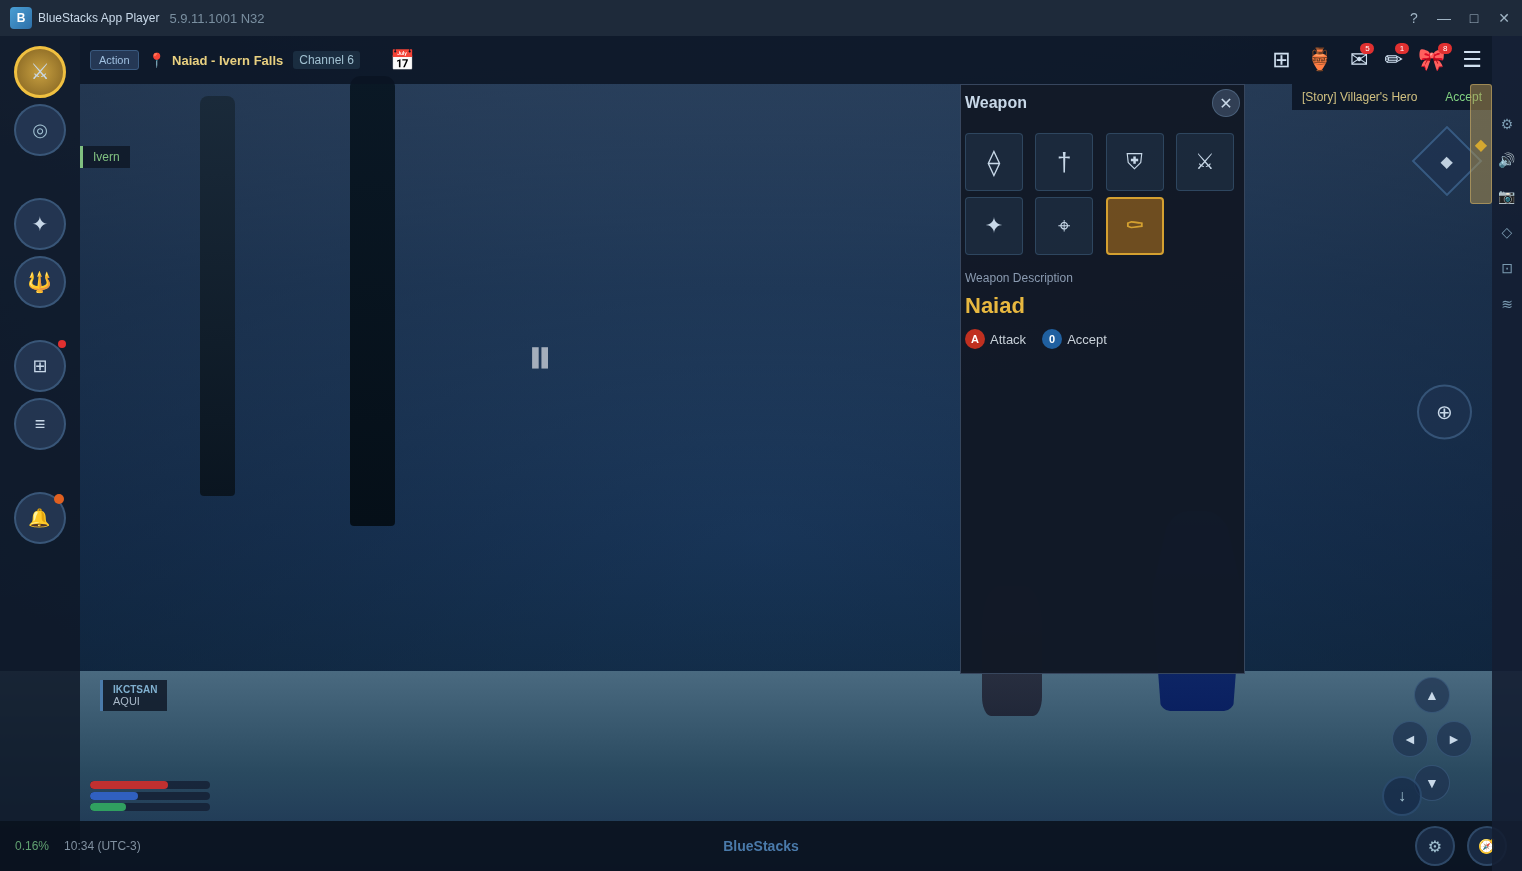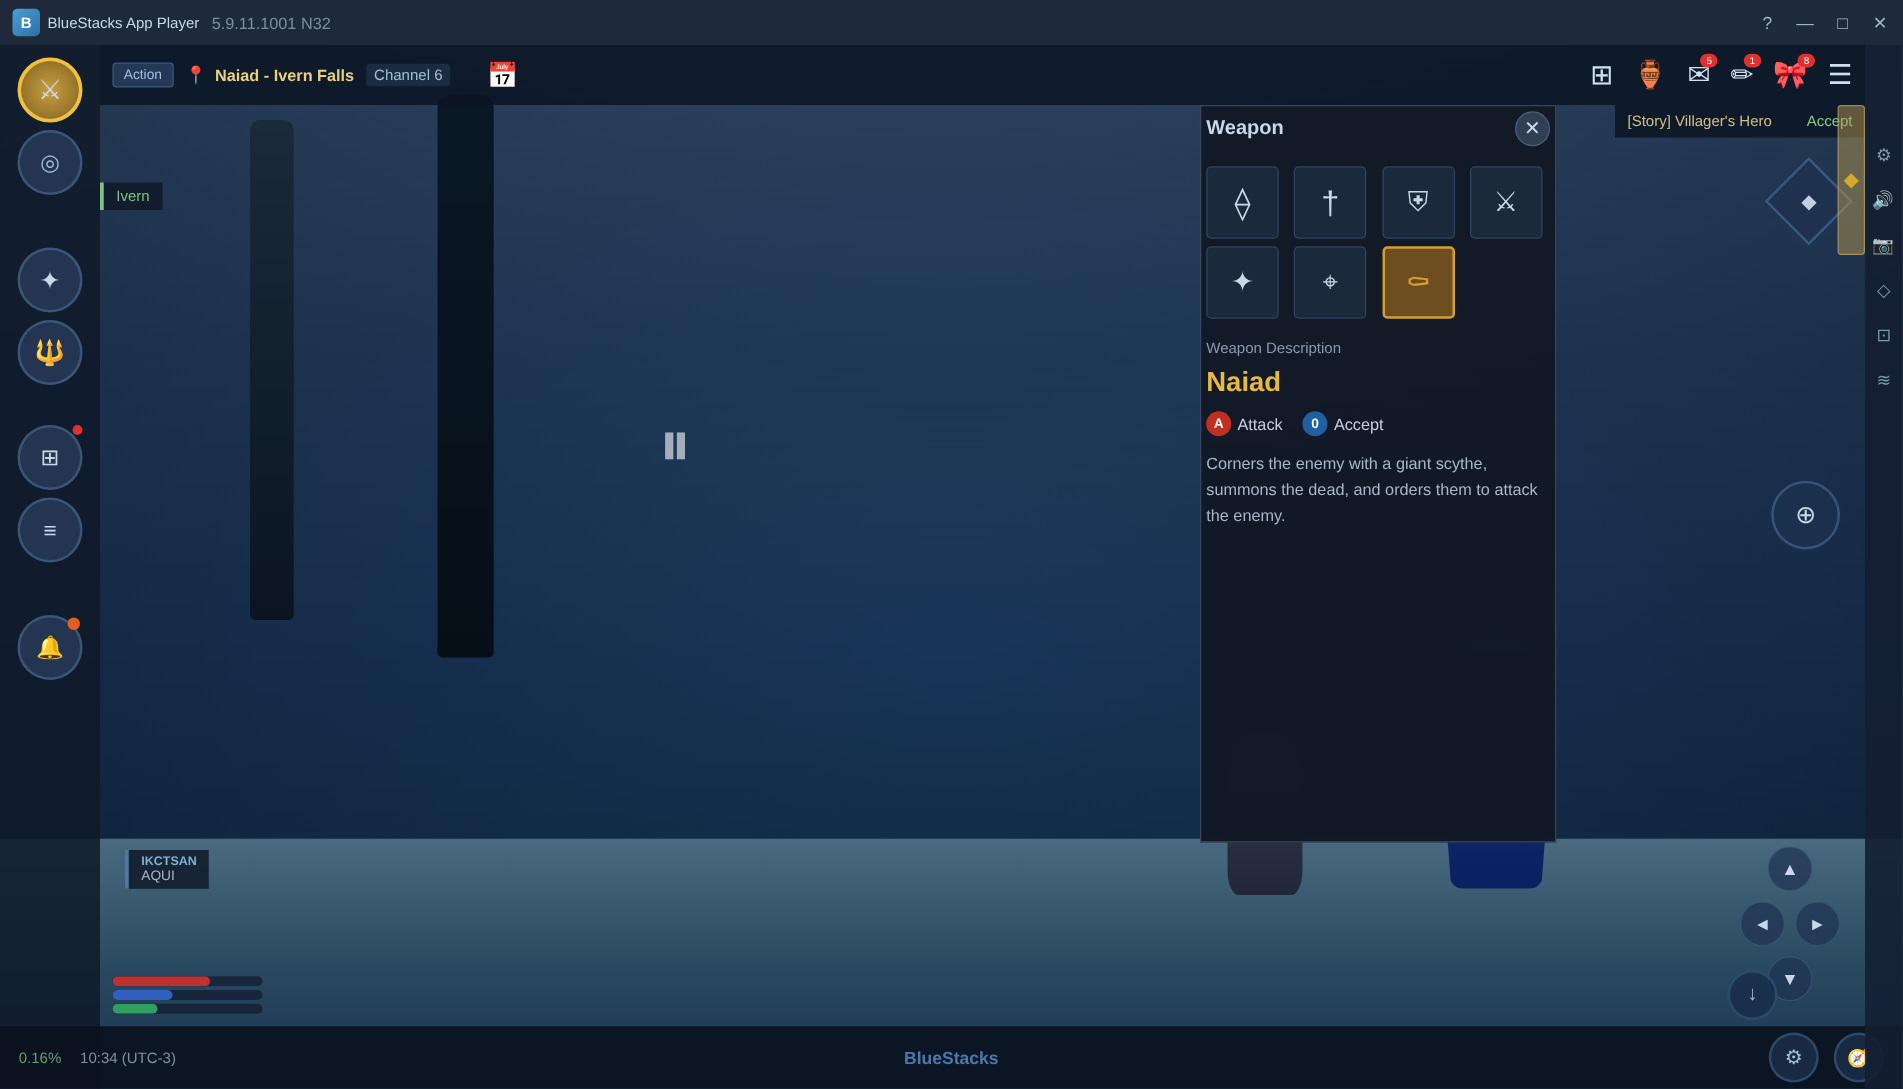"Corners the enemy with a" div.weapon-description { html: <div>Corners the enemy with a giant scythe, summons the dead, and orders them to attack the enemy.</div> -> none }
